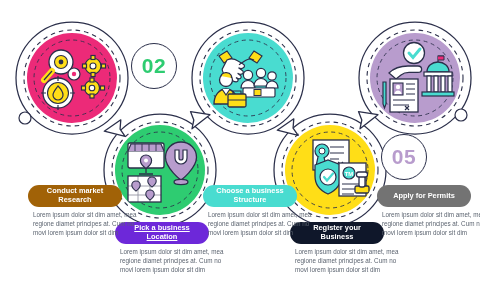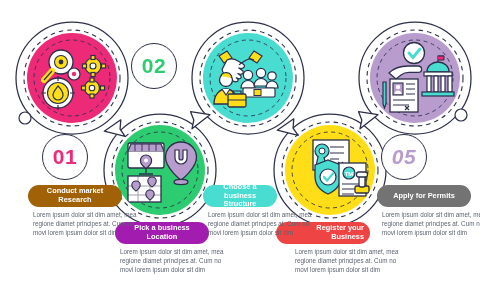"01" div.numbadge { html: <div> <span>01</span> </div> -> none }
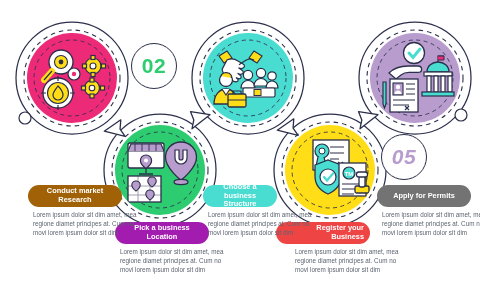"05" div.numbadge { font-style: italic -> none }
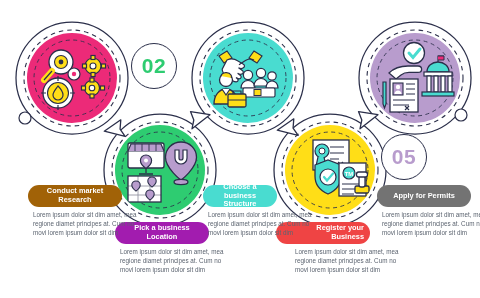"Choose a business Structure" div.pill { width: 74px -> 94px }
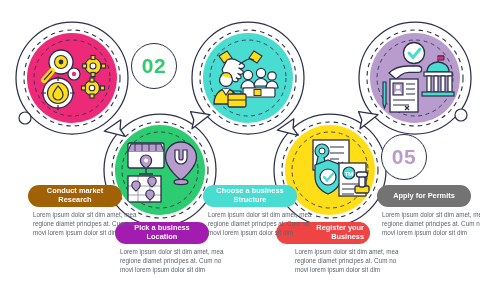"Pick a business Location" div.pill { background: #a21caf -> #6d28d9; text-decoration: none -> underline }
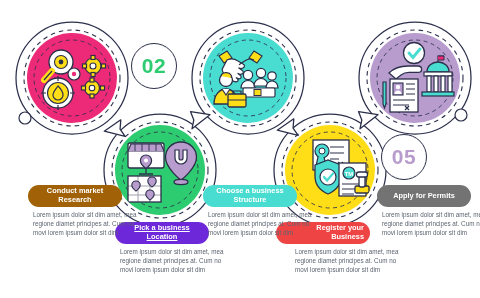"Register your Business" div.pill { background: #ef4444 -> #0f172a; left: 276px -> 290px; text-align: right -> none }
